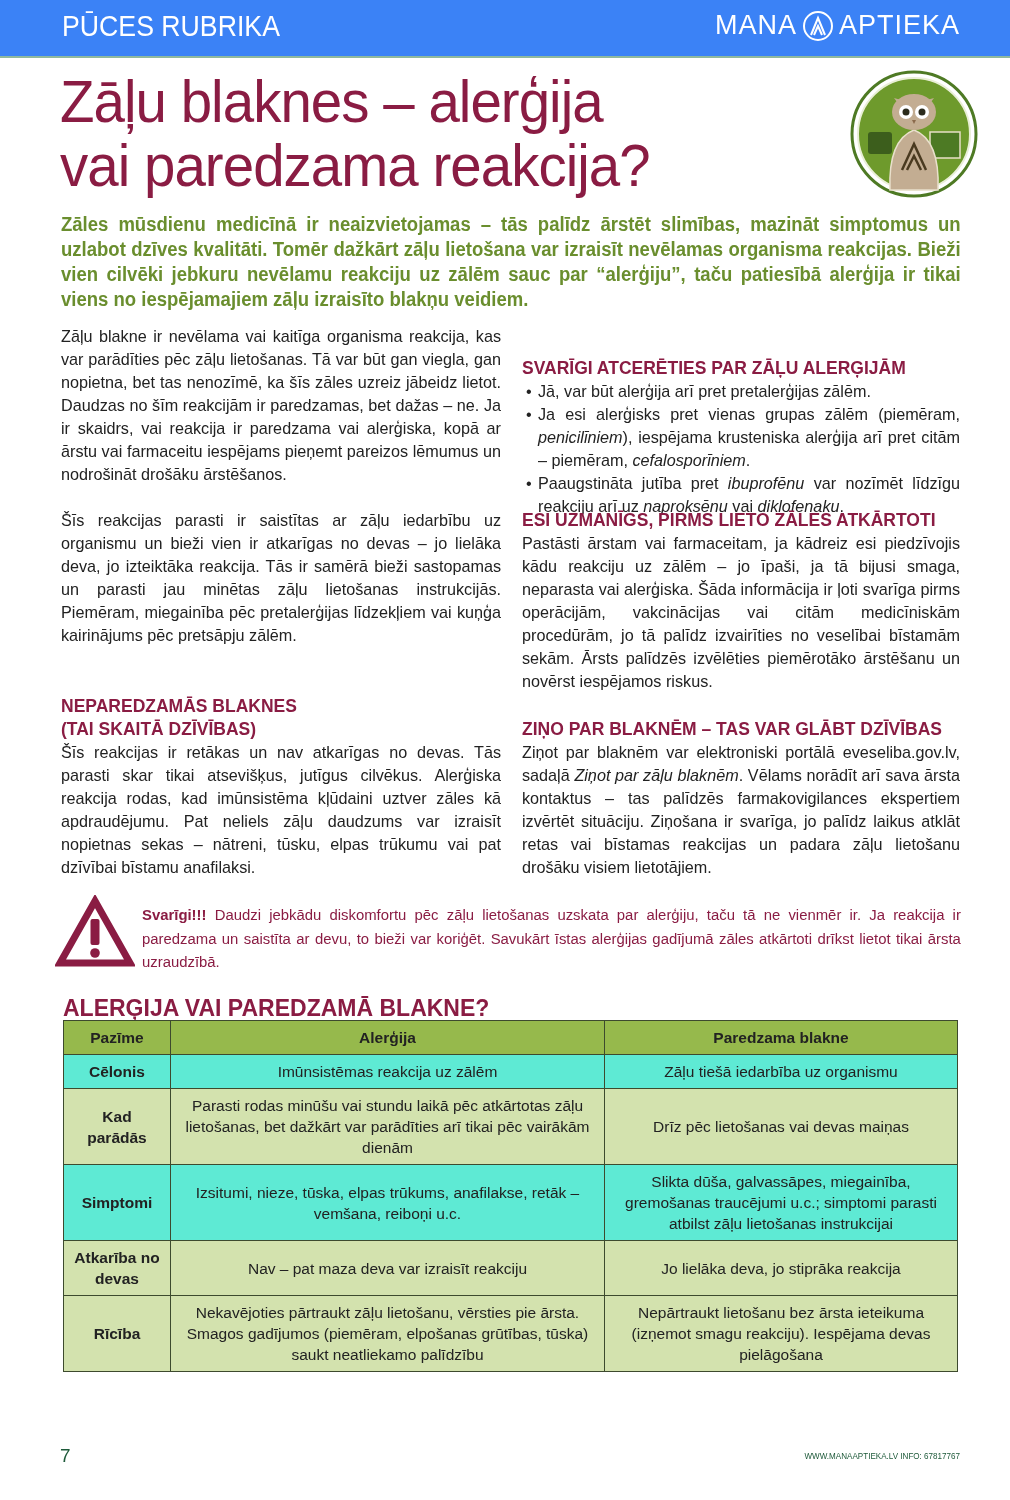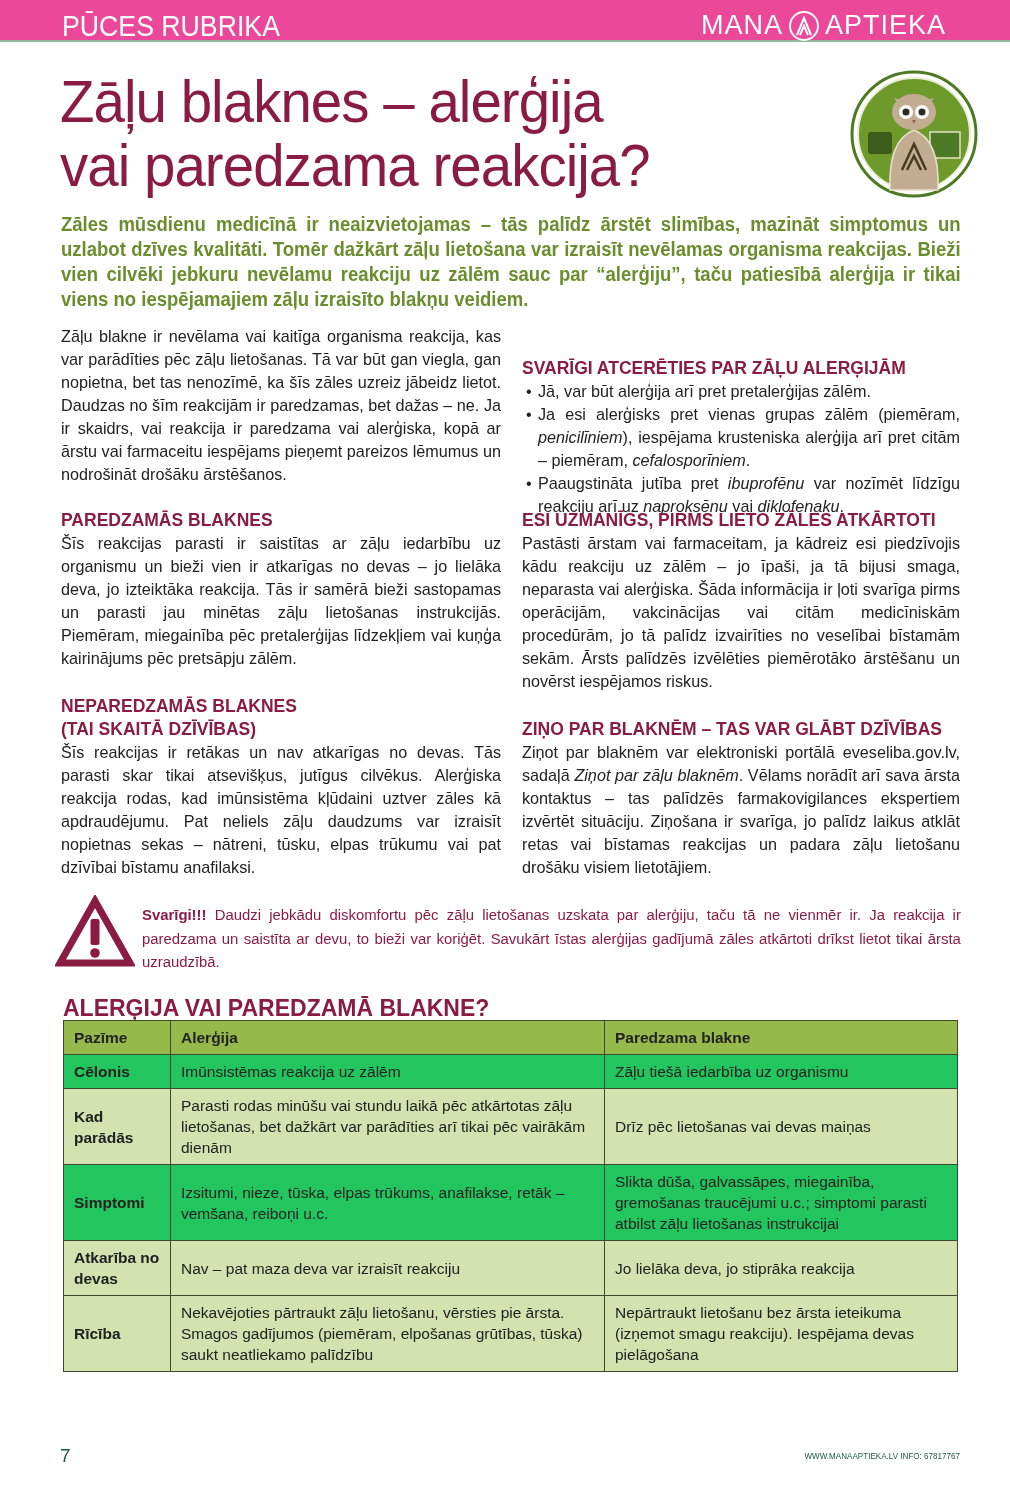"PŪCES RUBRIKA" .topbar { background: #ec4899 -> #3b82f6; height: 42px -> 58px }
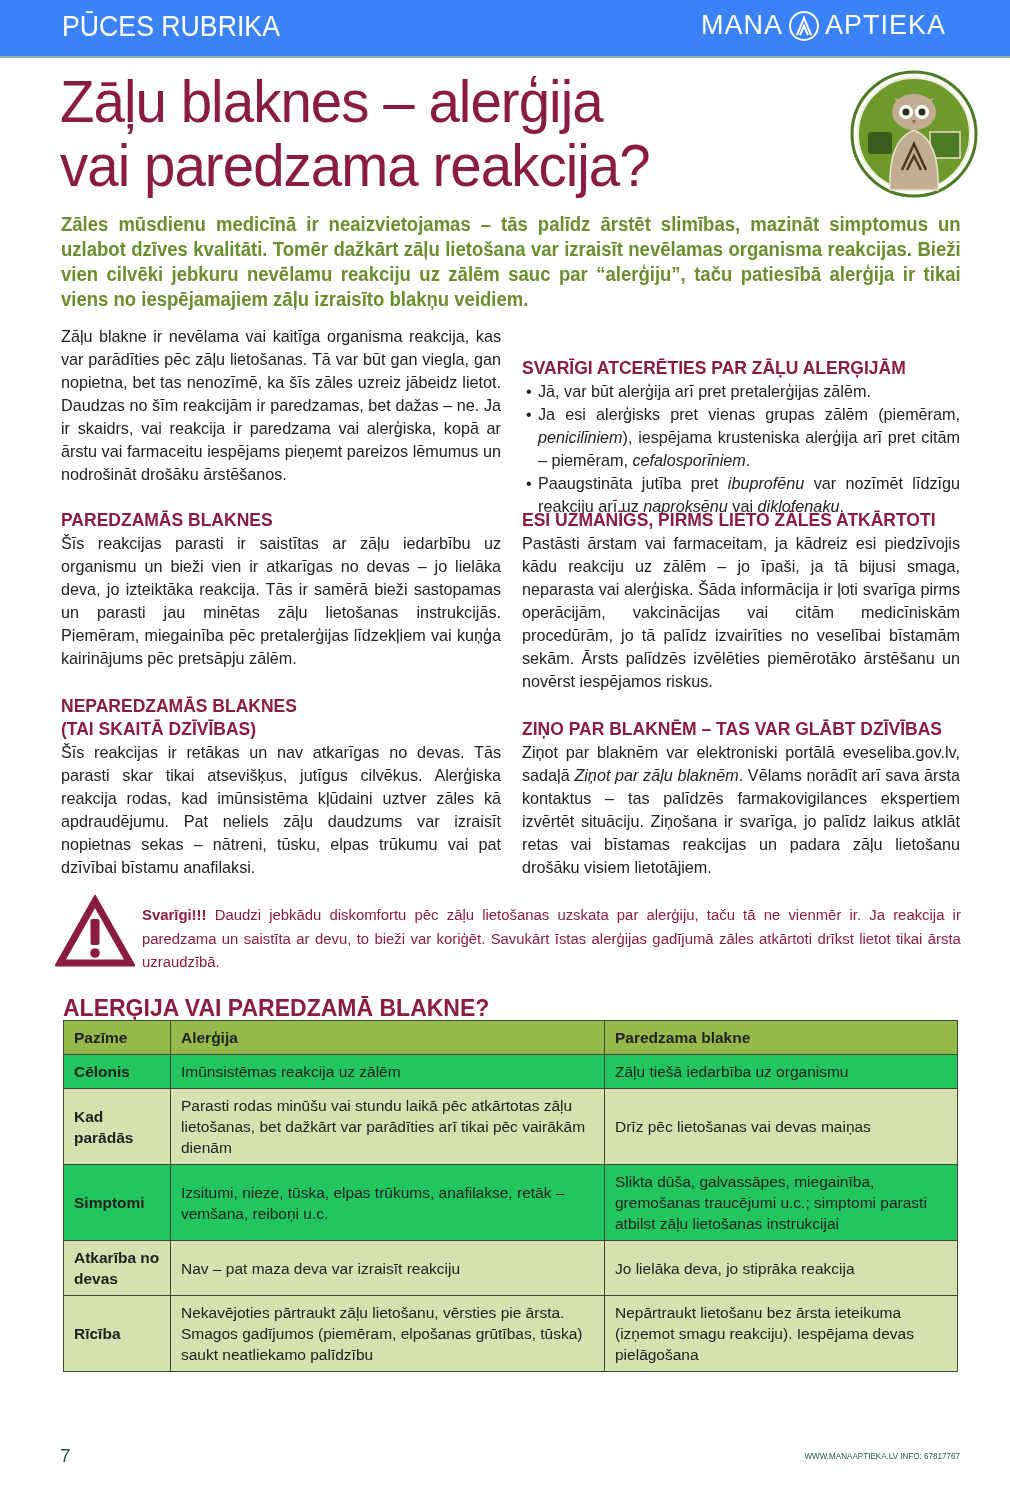"MANA" .topbar .brand { right: 64px -> 50px }
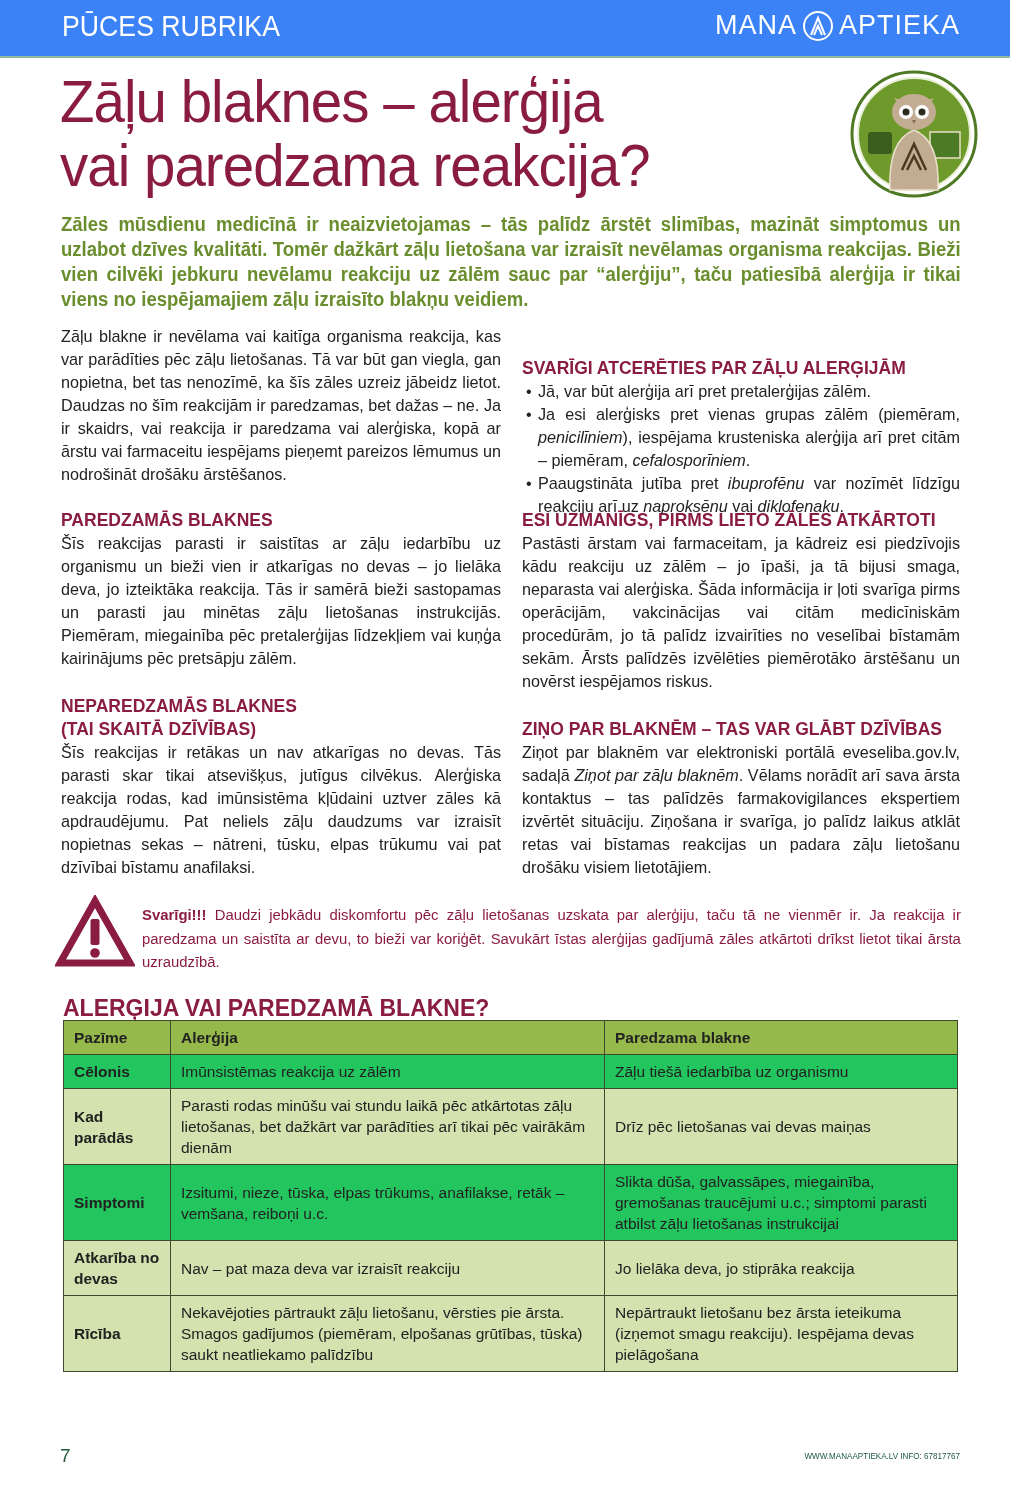"PAREDZAMĀS BLAKNES" h3 { html: <h3>PAREDZAMĀS BLAKNES</h3> -> none }
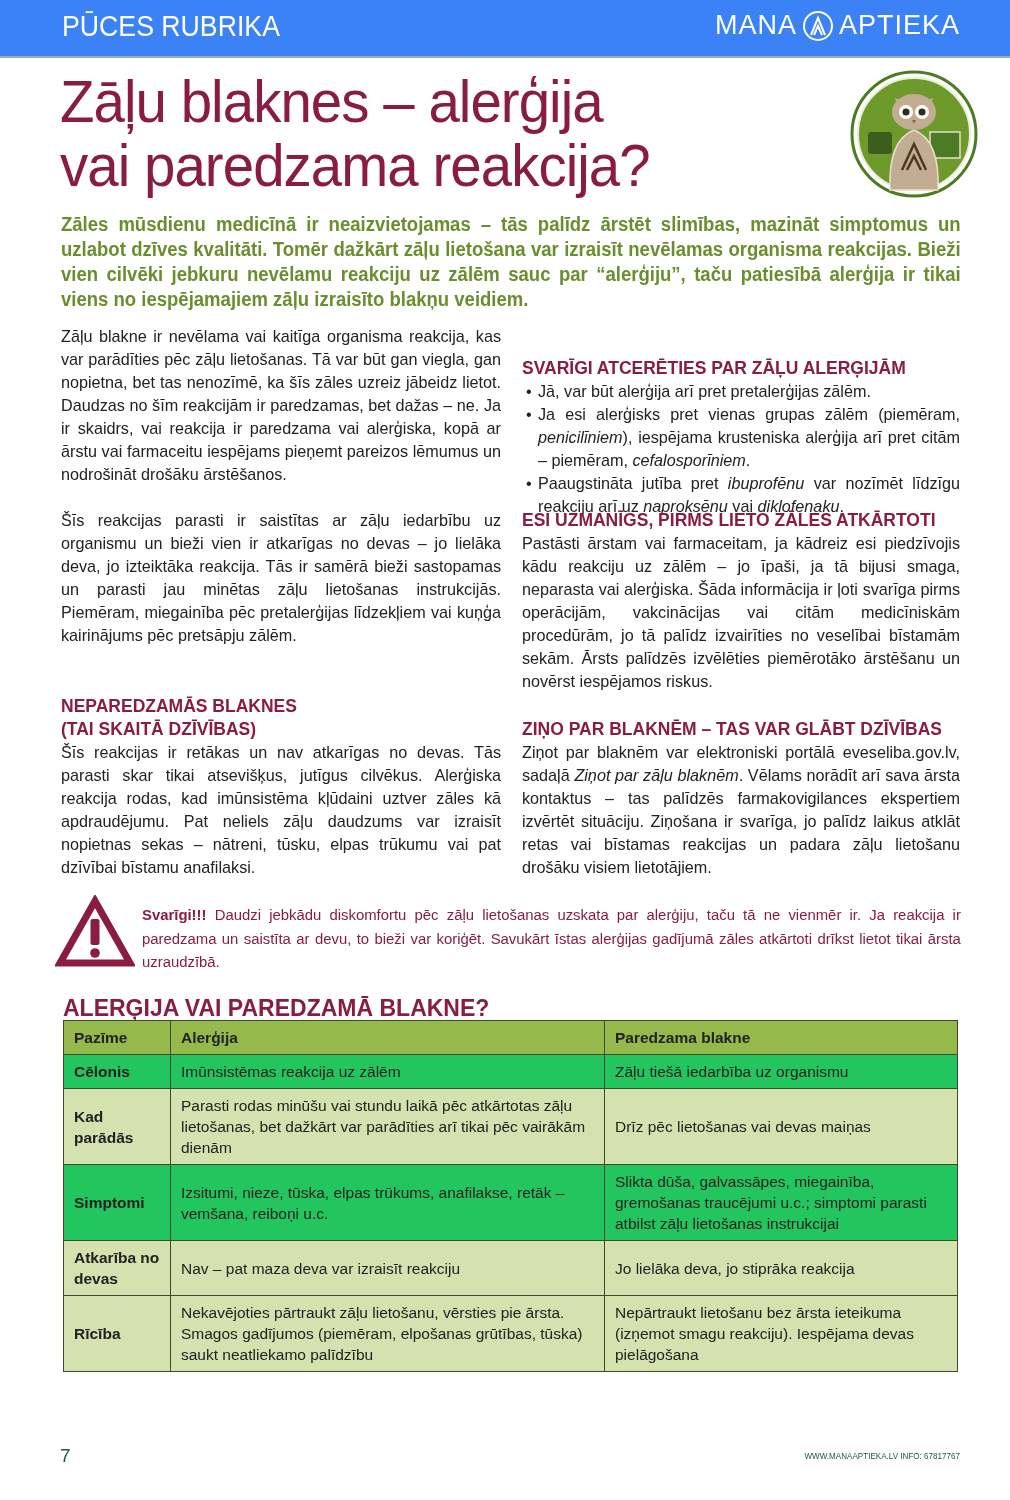"Pazīme" table.cmp td, table.cmp th { text-align: left -> center }
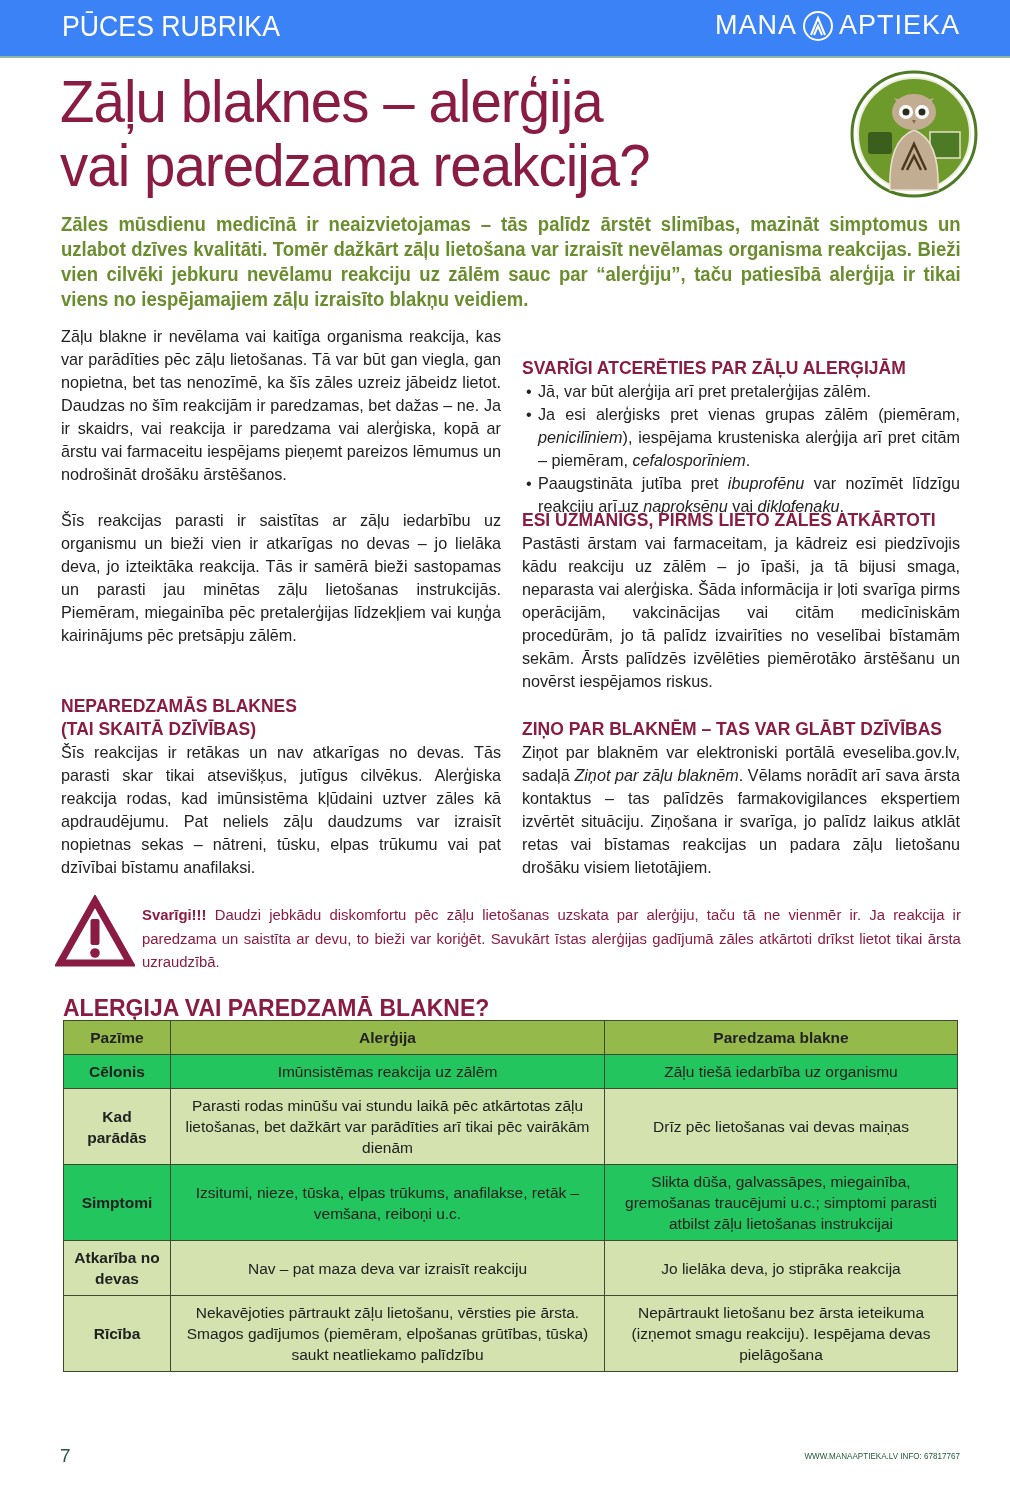"Cēlonis" table.cmp tr.r-light td { background: #22c55e -> #5eead4 }
